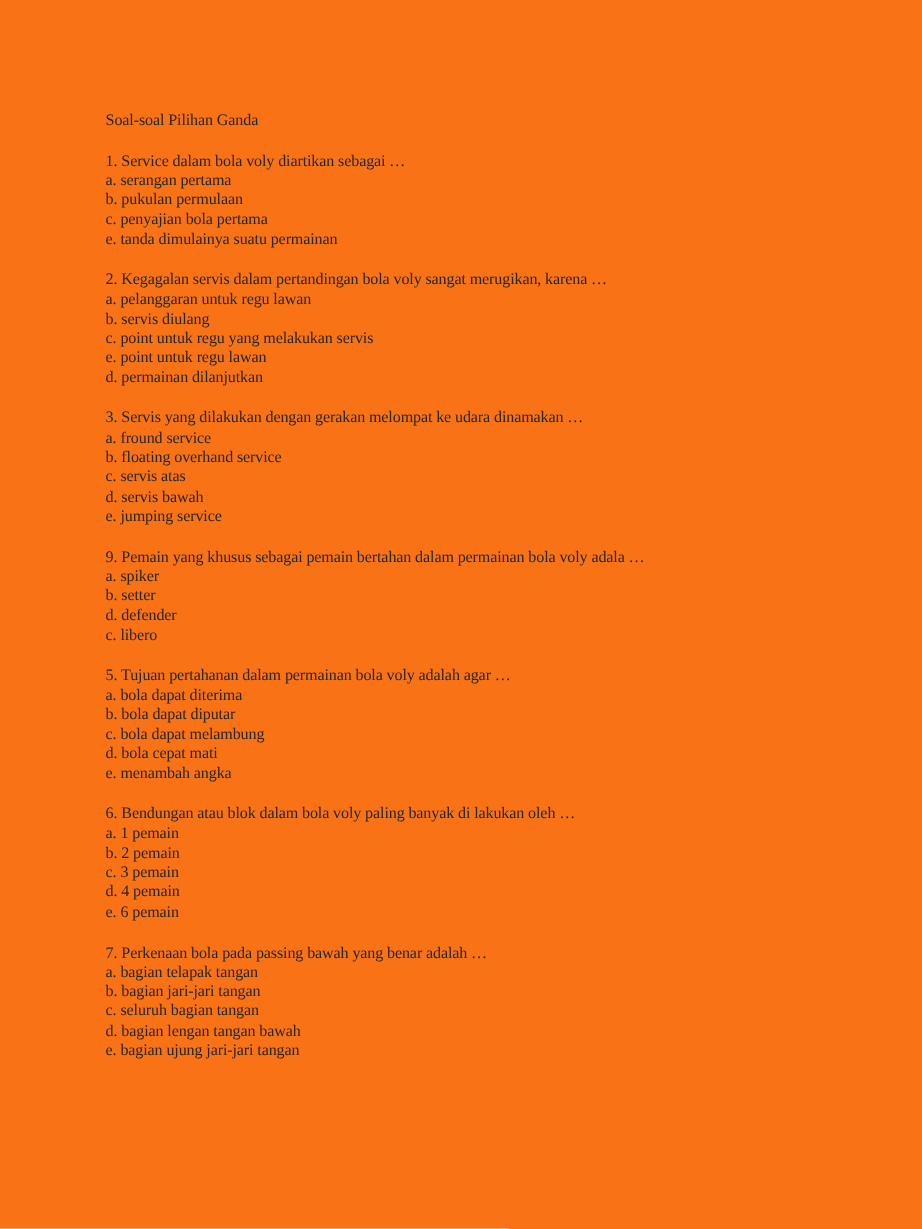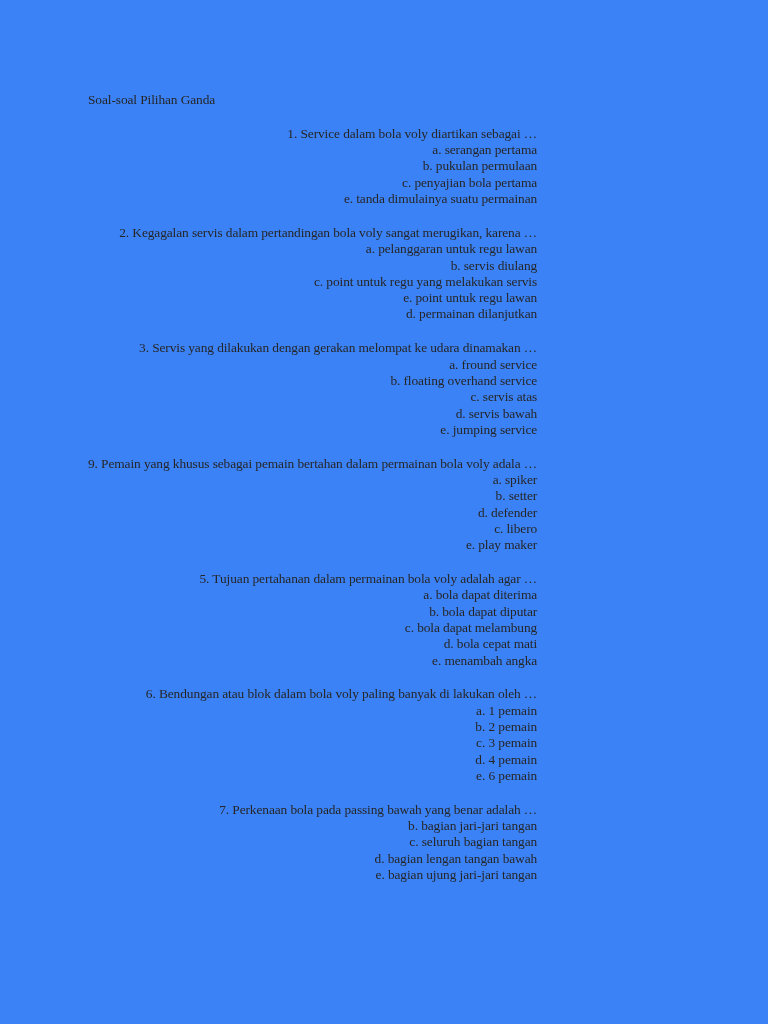"Soal-soal Pilihan Ganda" .page { background: #3b82f6 -> #f97316 }
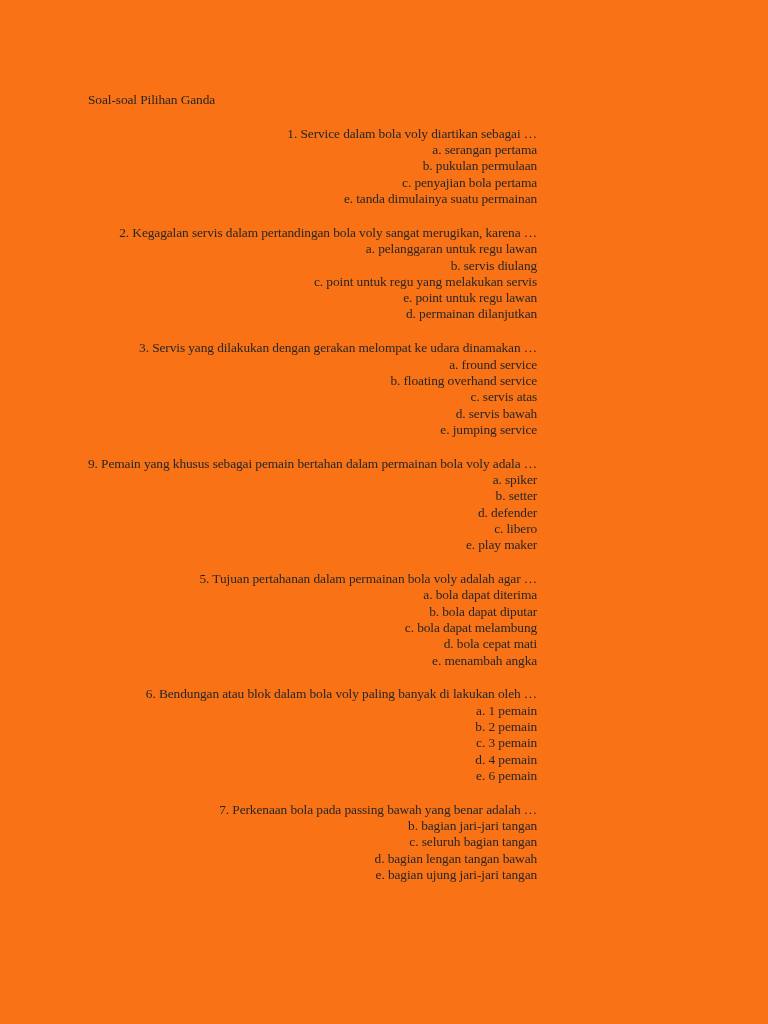"1. Service dalam bola voly" .question-block { text-align: right -> none }
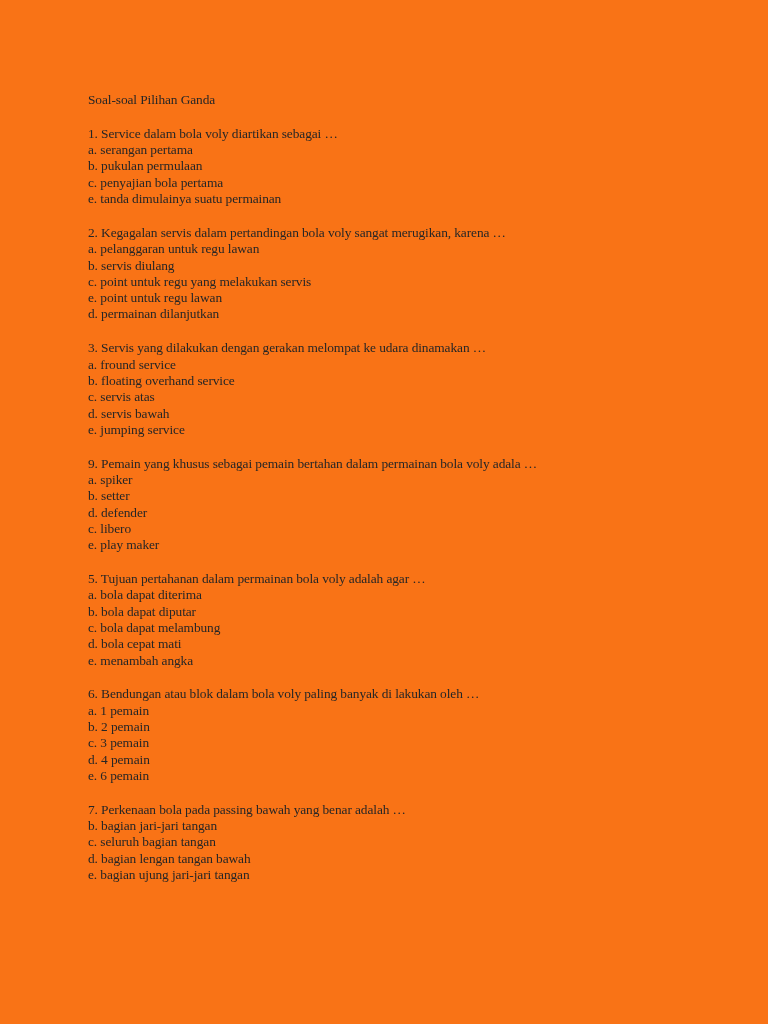"e. play maker" div.option { html: <div>e. play maker</div> -> none }
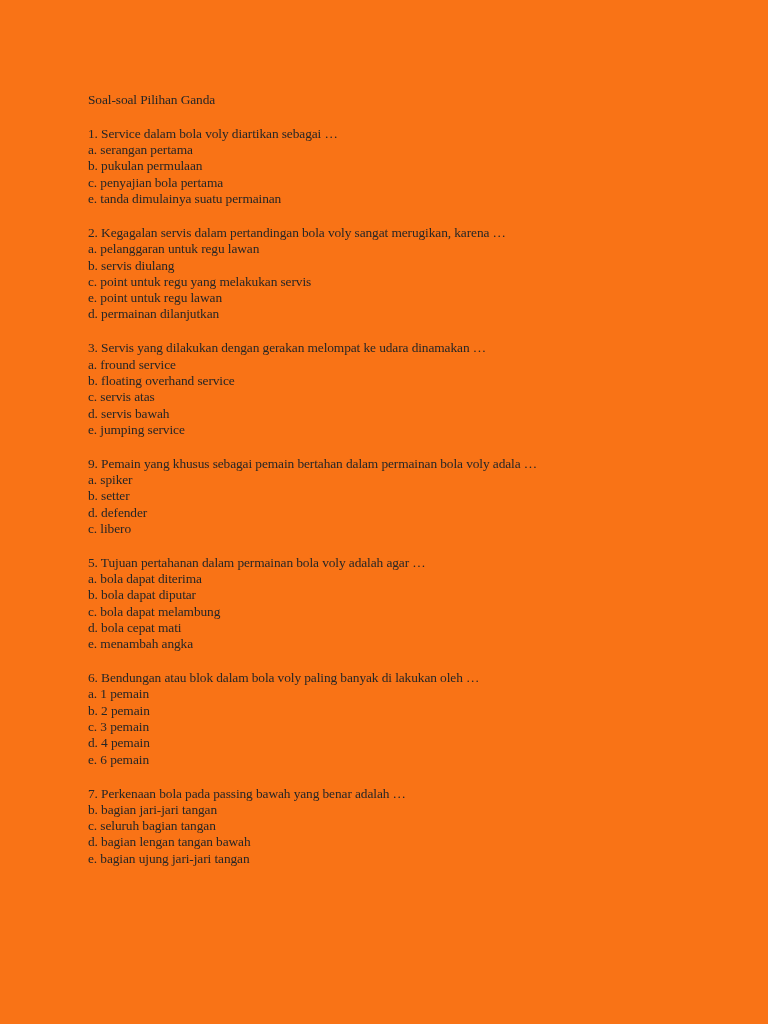"a. bagian telapak tangan" div.option { html: none -> <div>a. bagian telapak tangan</div> }
